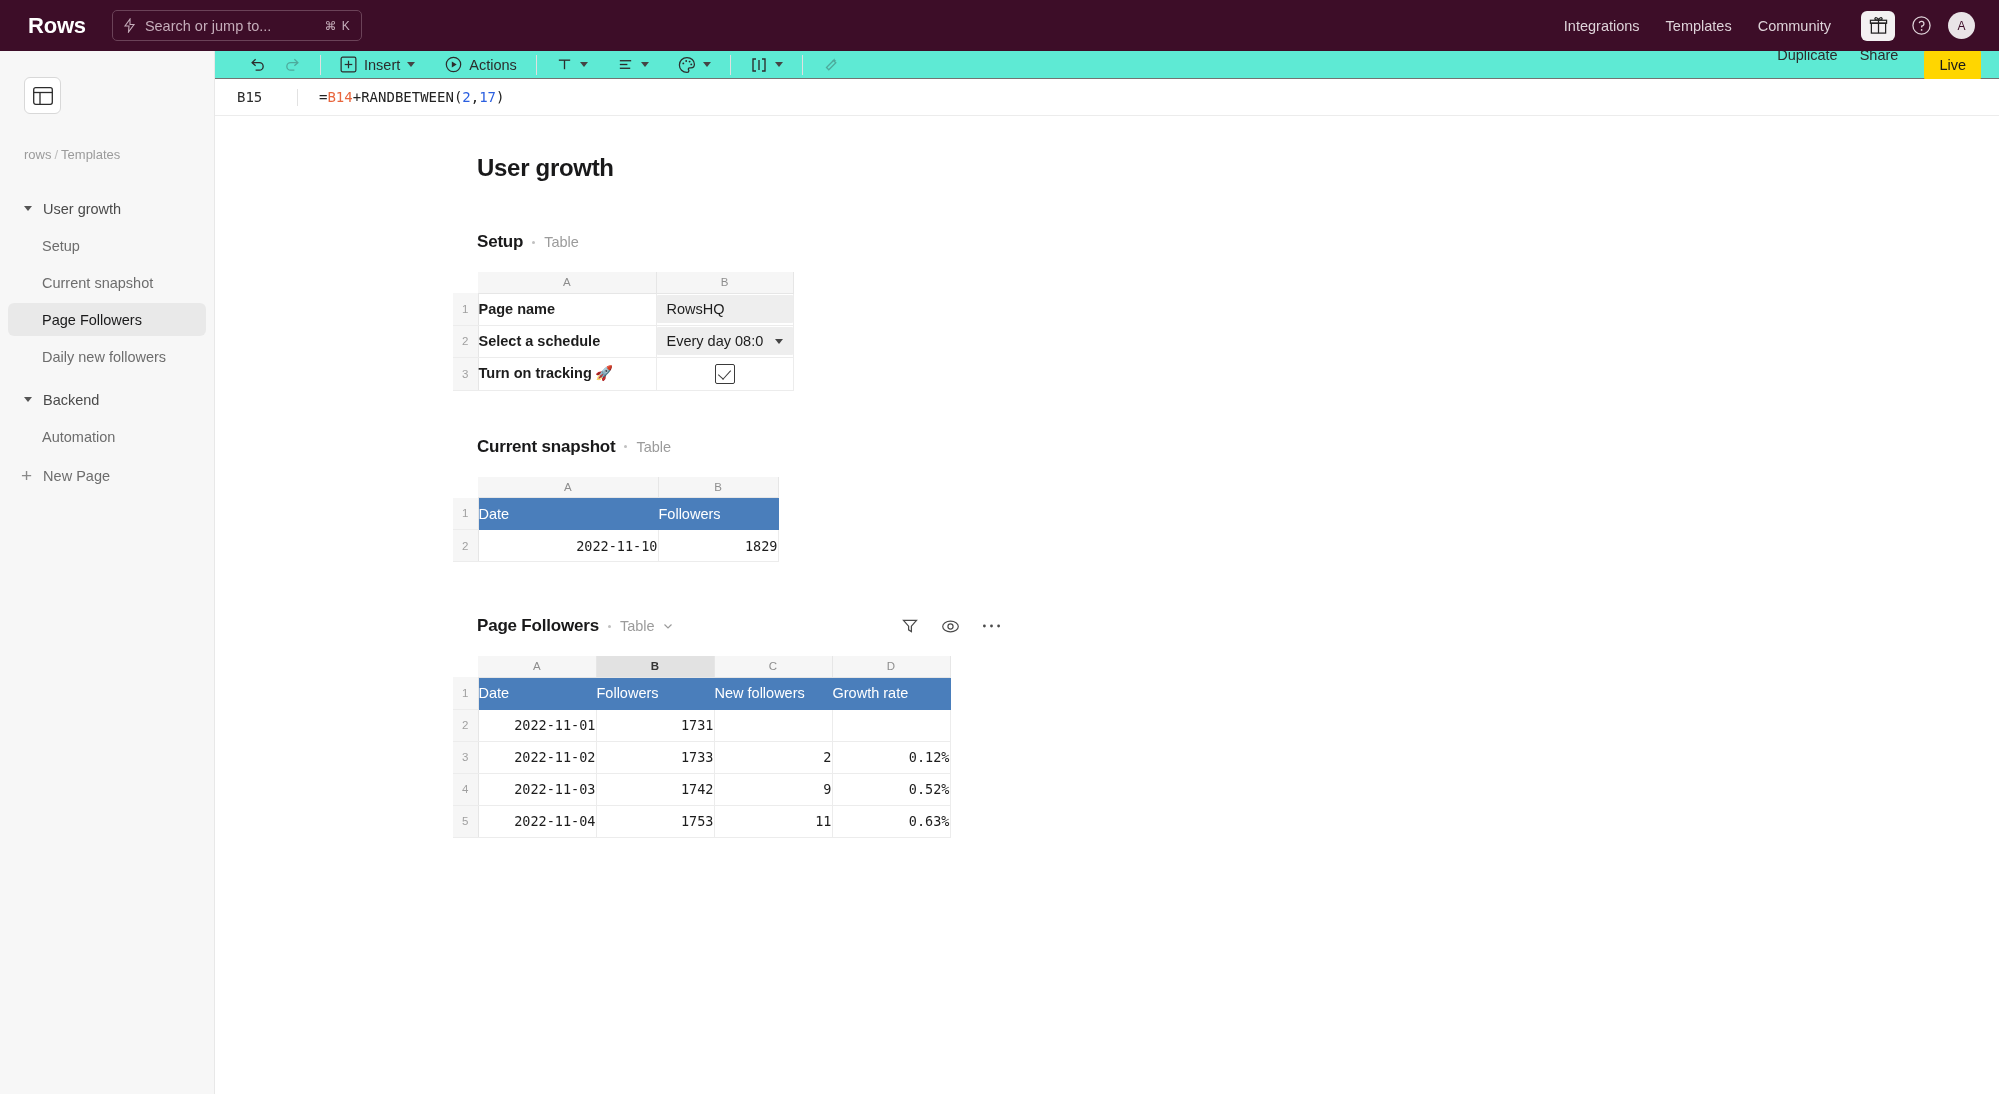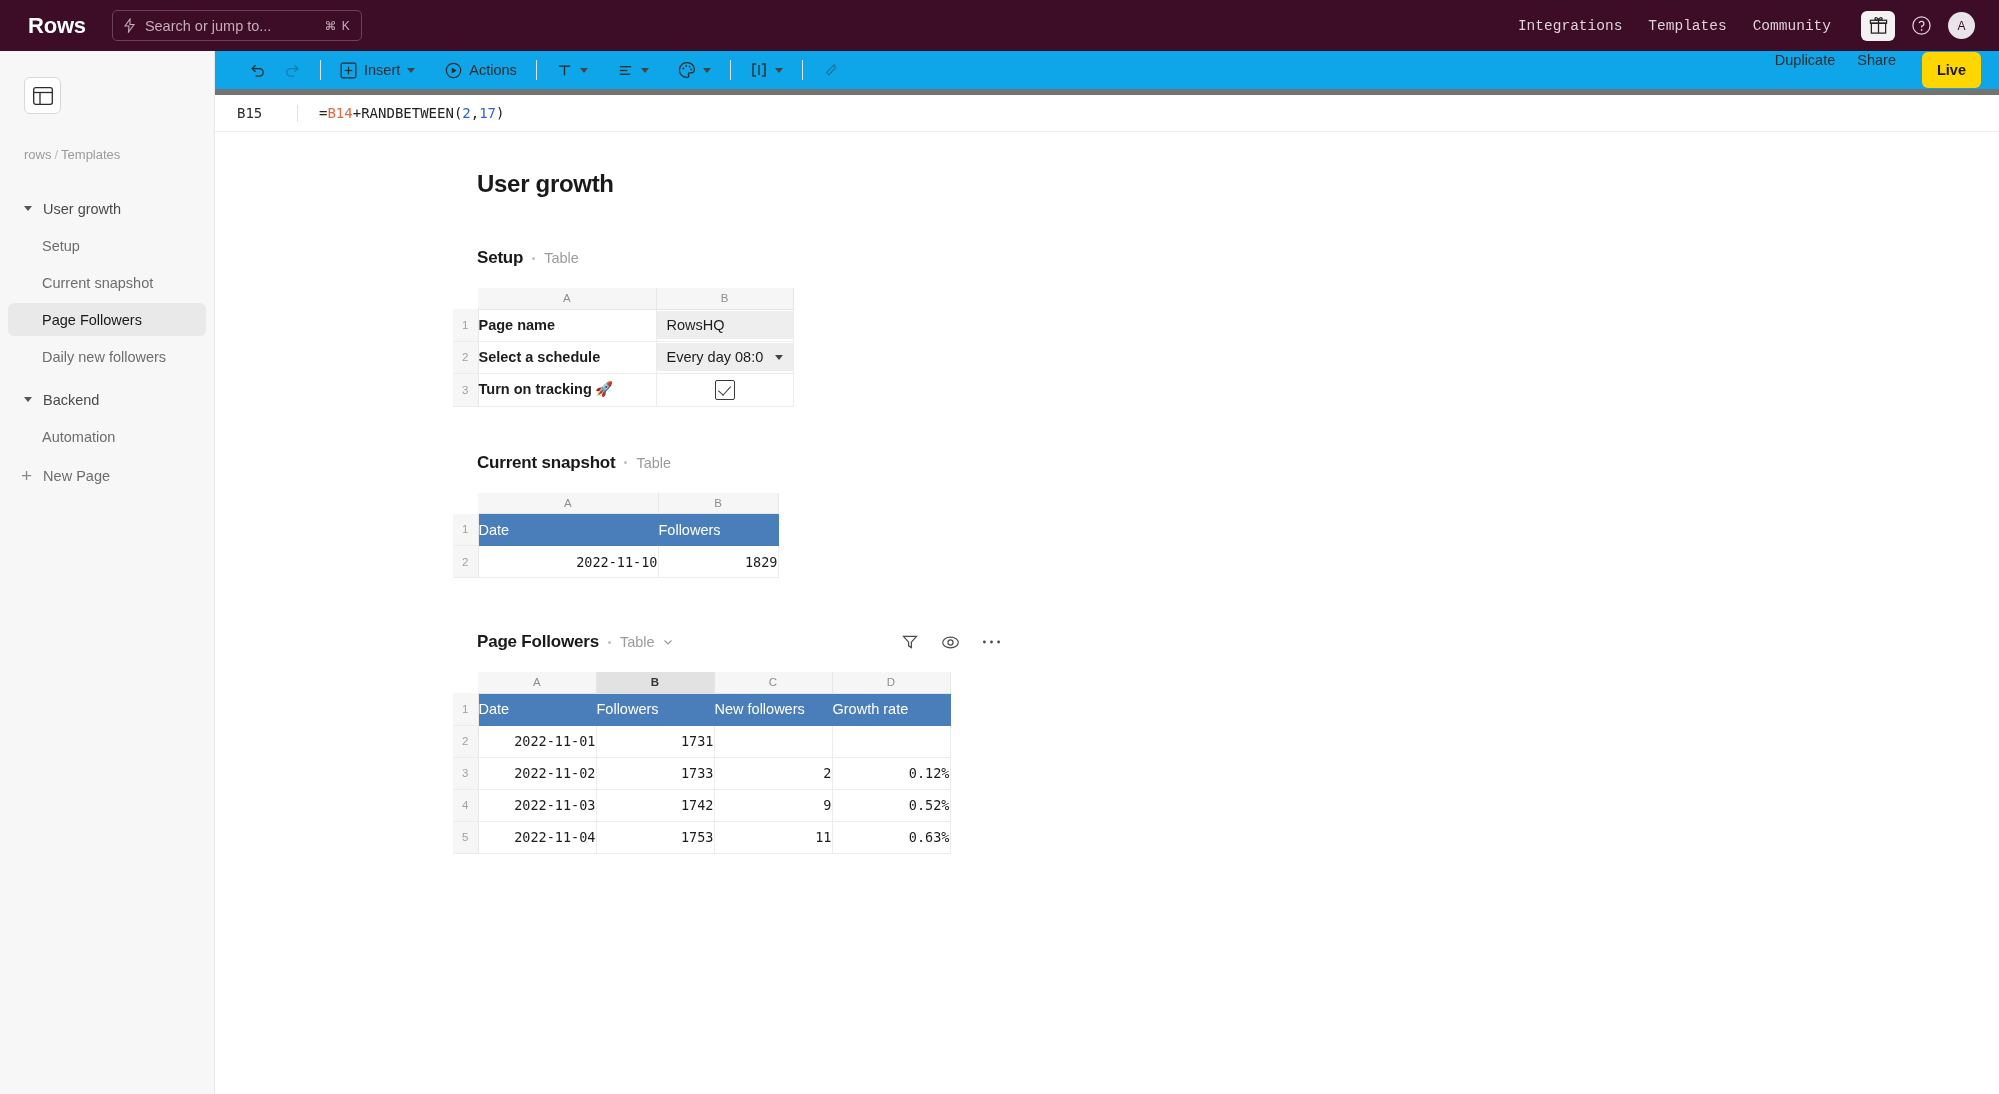"Integrations" .topnav-link { font-family: Liberation Mono, monospace -> none }
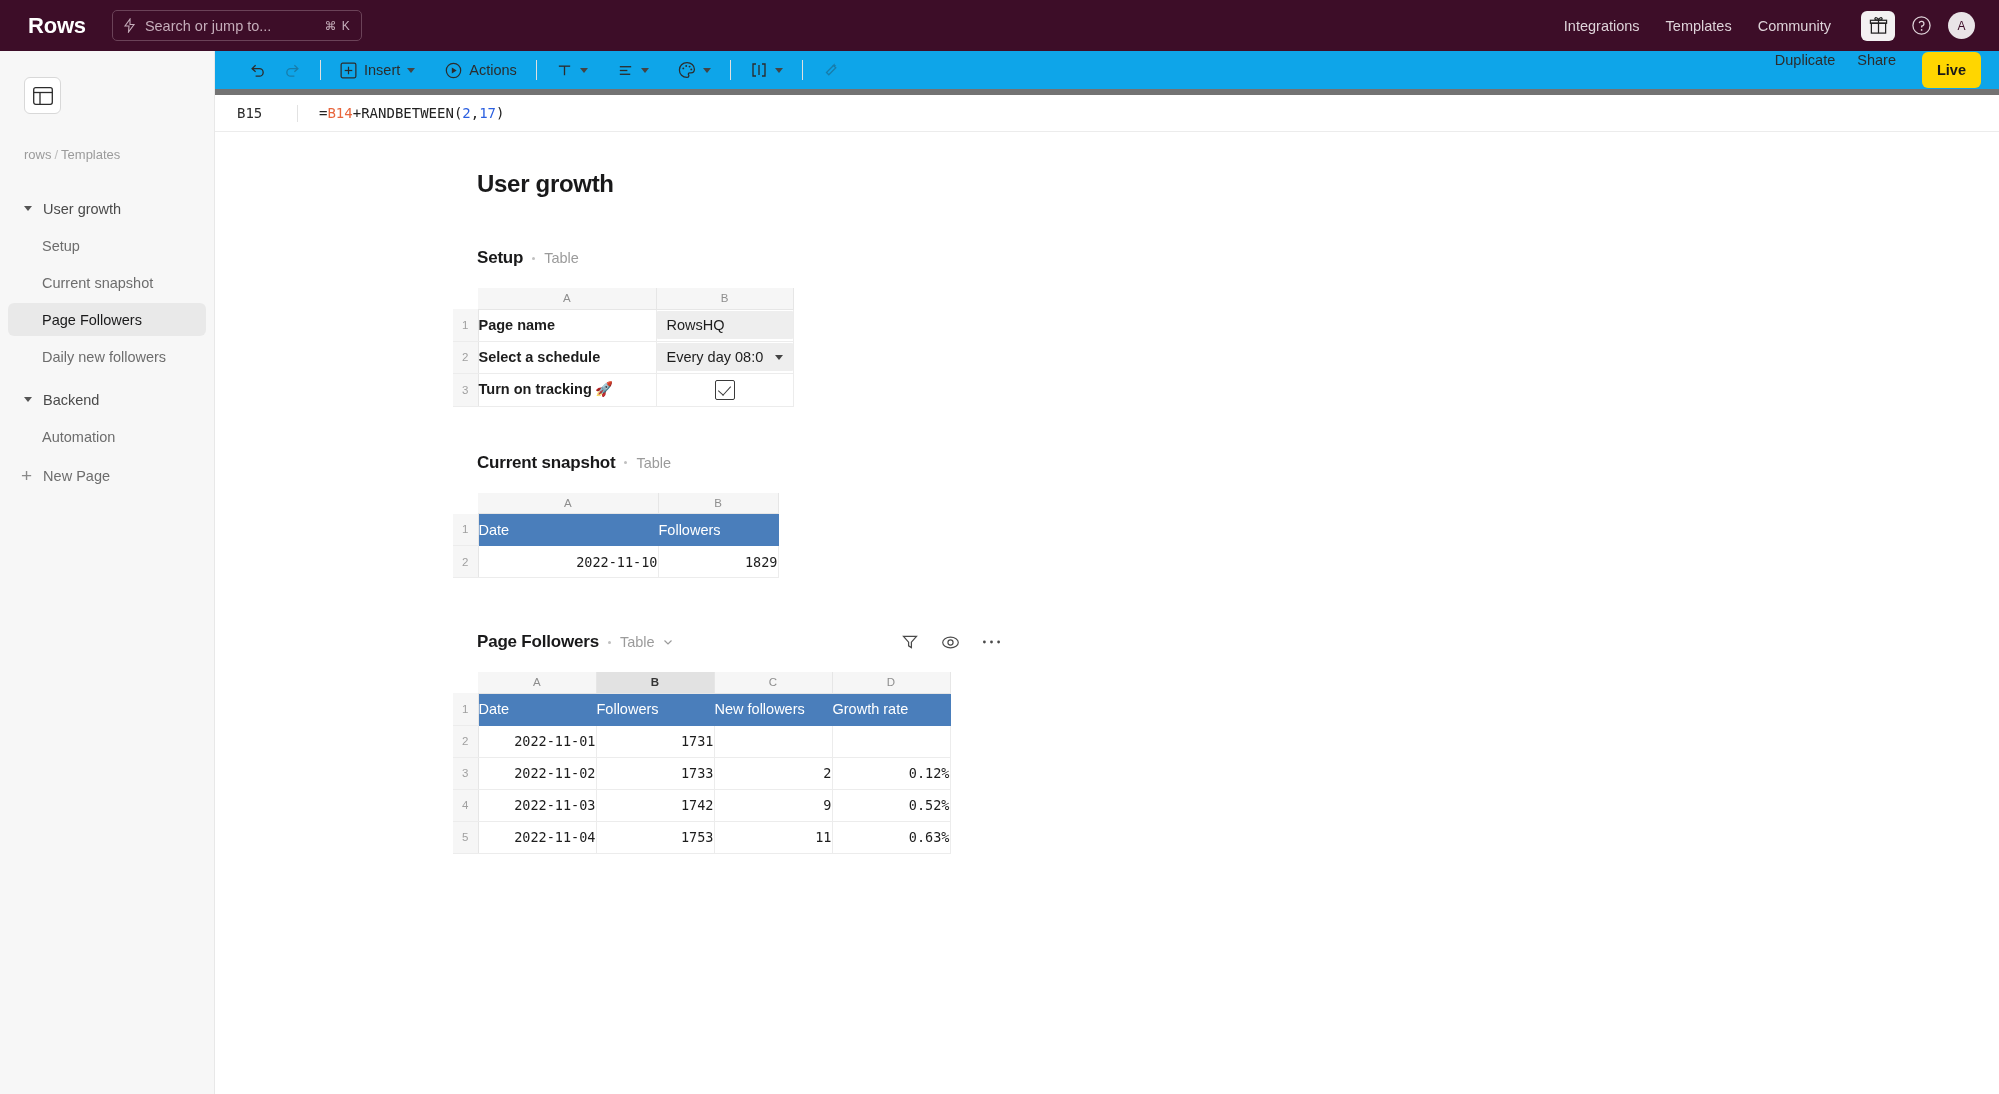"Insert" .toolbar { background: #0ea5e9 -> #5eead4; border-bottom: 6px solid #737373 -> 1px solid #737373; height: 44px -> 28px }
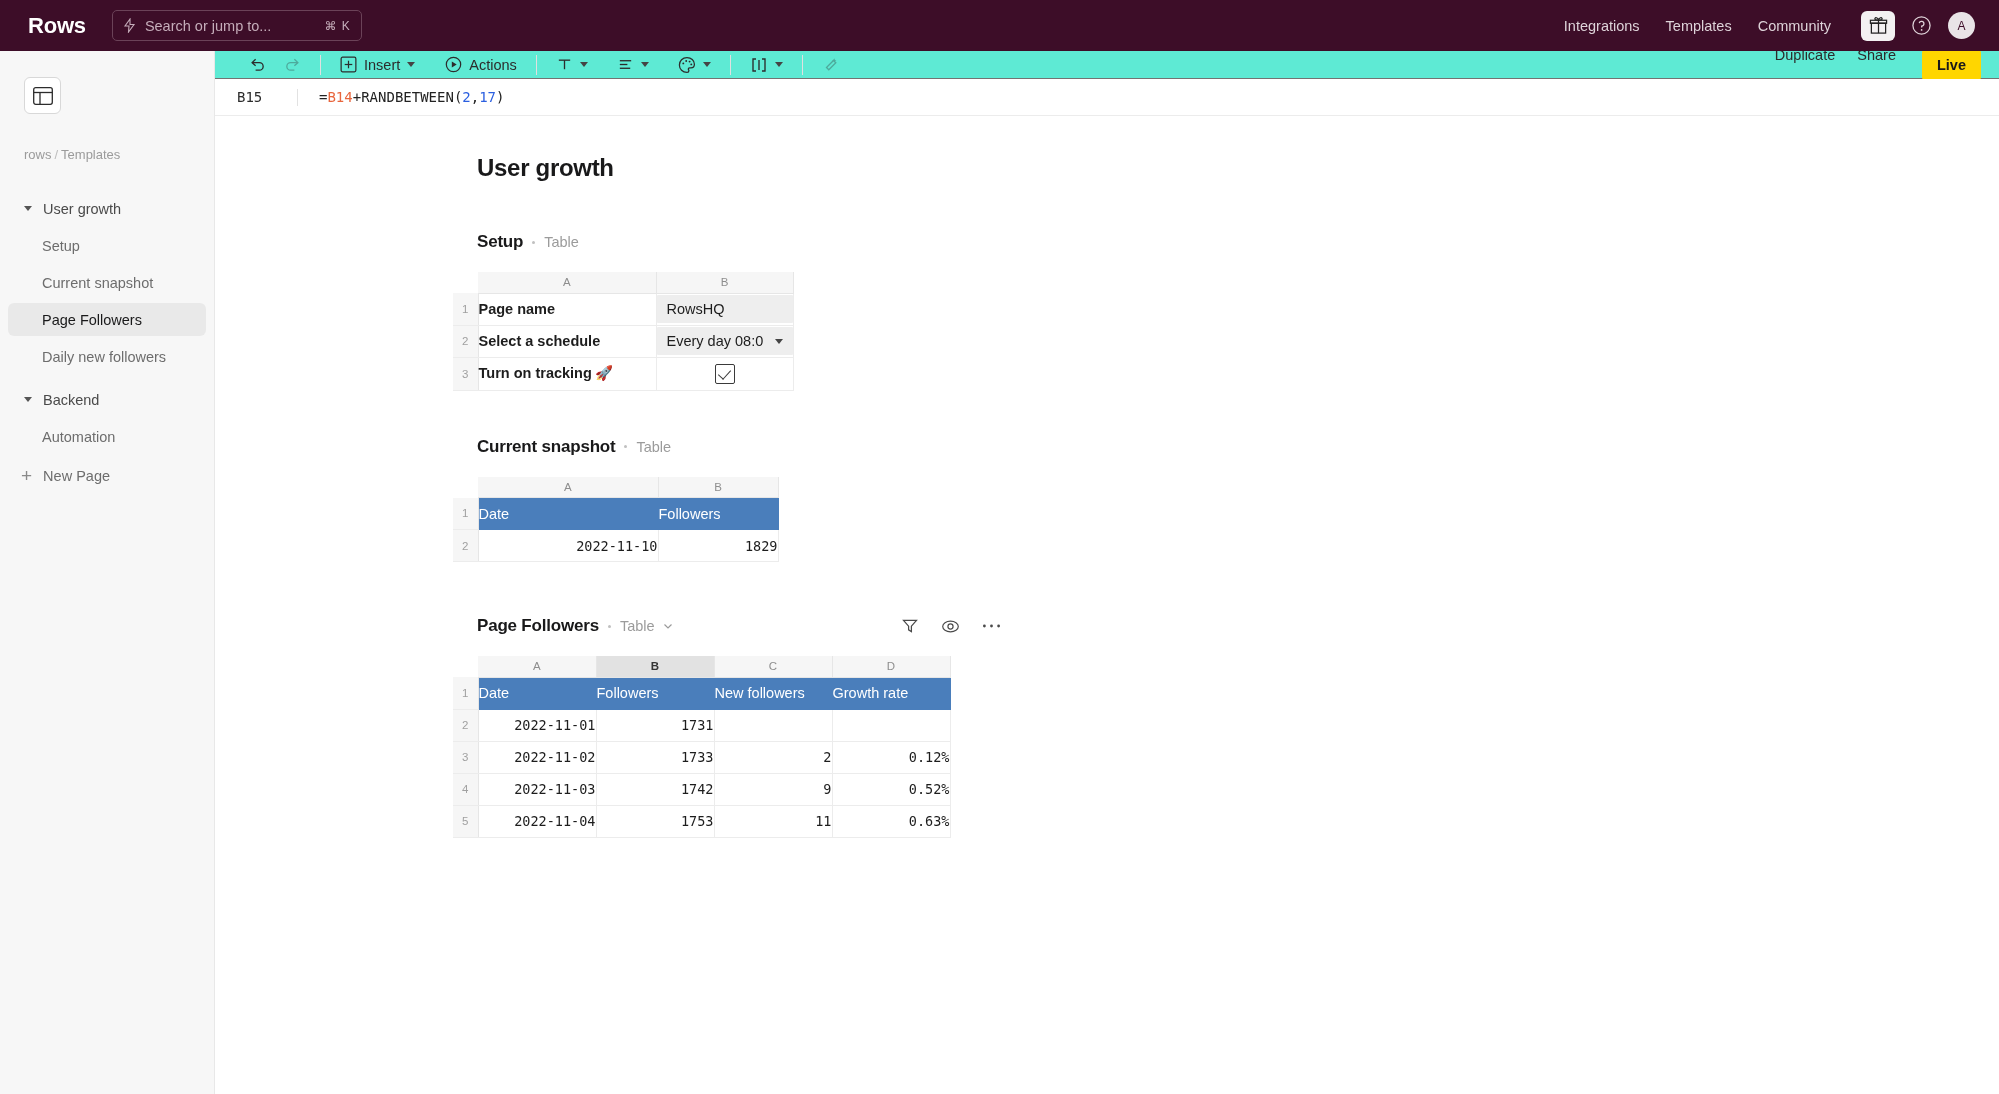"Live" .live-btn { font-weight: bold -> normal }
